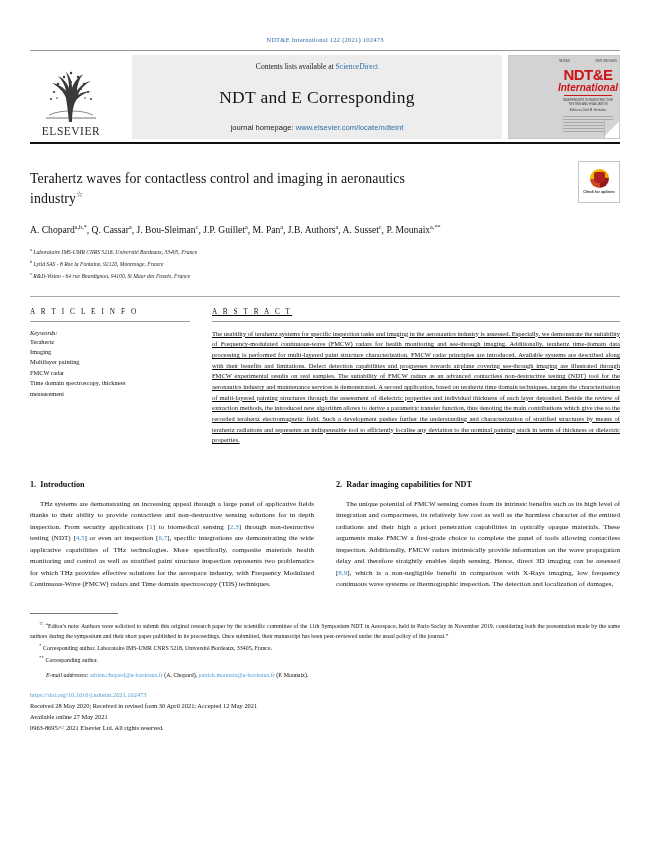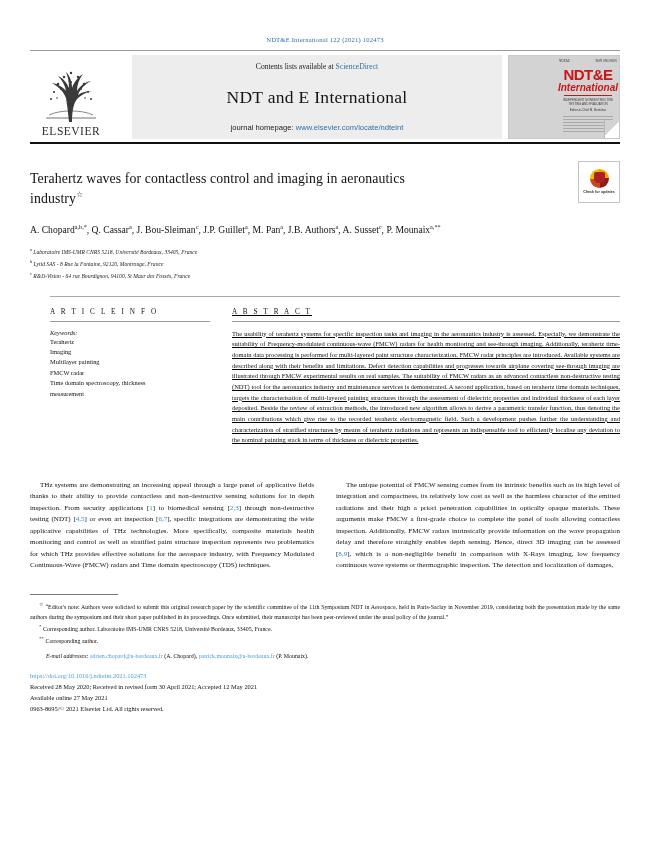"NDT and E International" div.journal-title { text: International -> Corresponding }
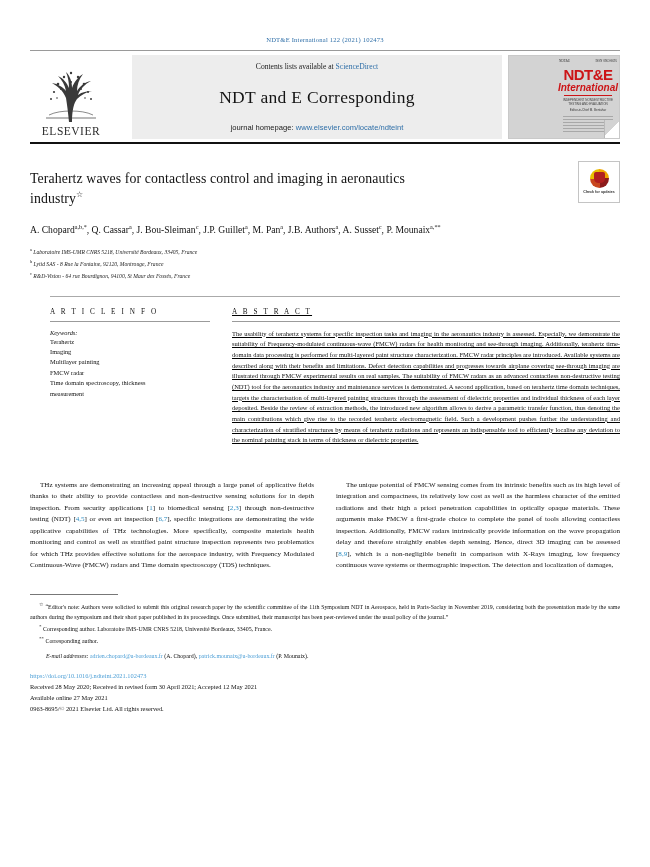"A R T I C" .info-abstract { margin-left: 20px -> none }
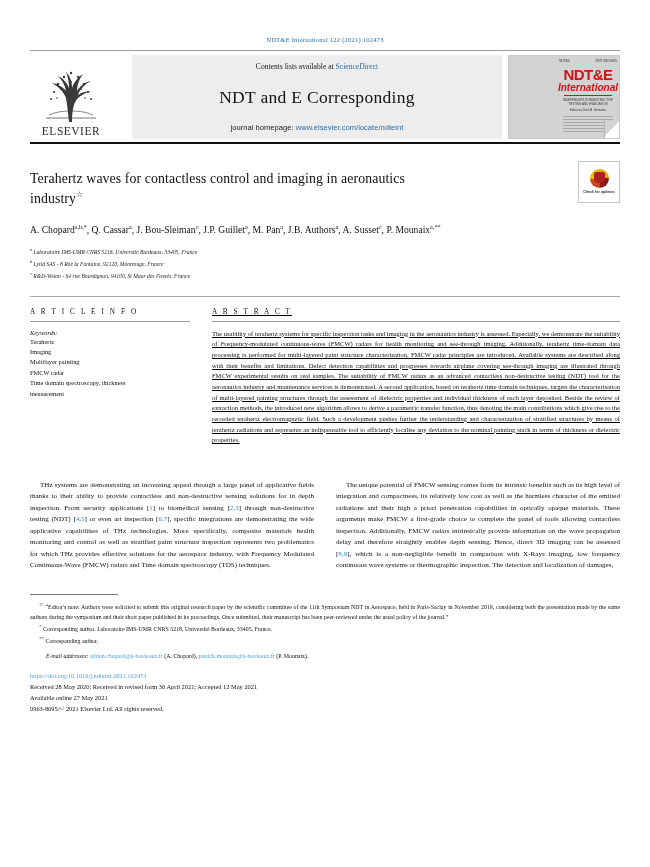"1. Introduction" div.sect-title { html: none -> <div> <span>1.</span>&nbsp;&nbsp;<span>Introduction</span> </div> }
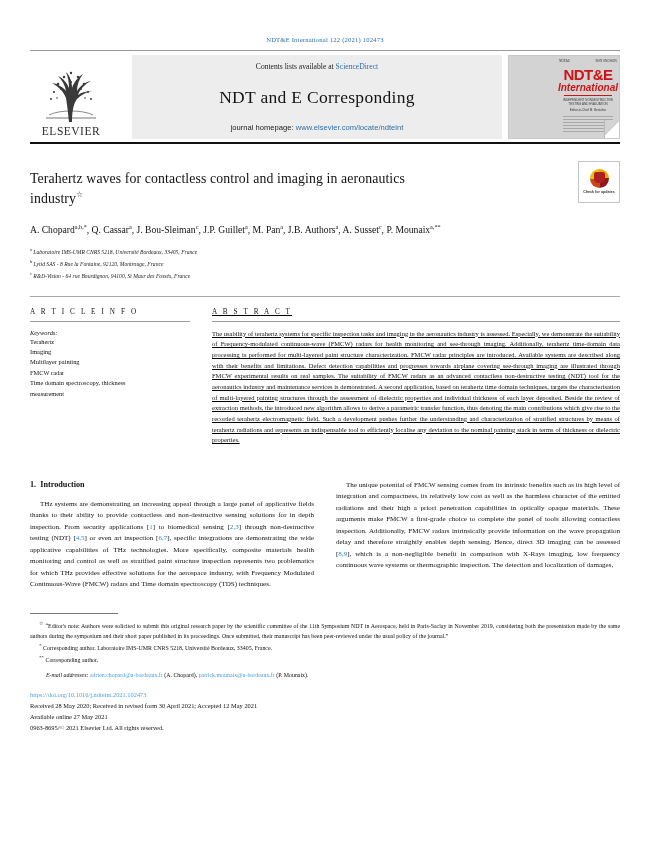"2. Radar imaging capabilities for" div.sect-title { html: none -> <div> <span>2.</span>&nbsp;&nbsp;<span>Radar imaging capabilities for NDT</span> </div> }
